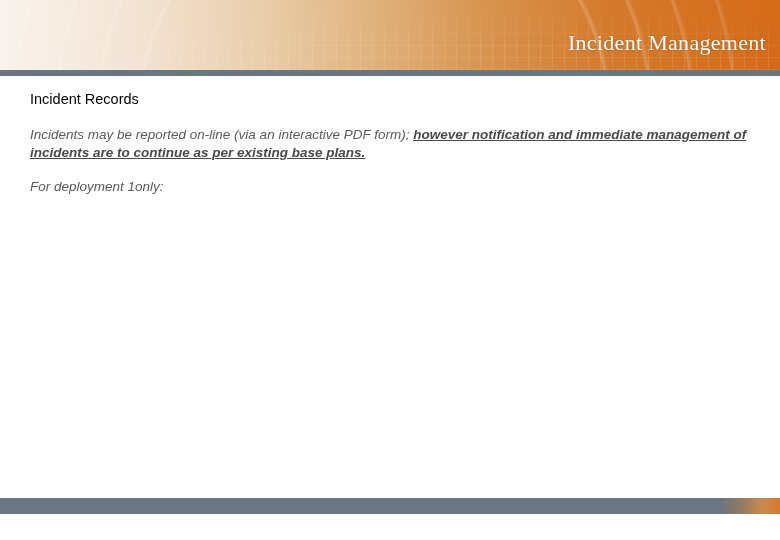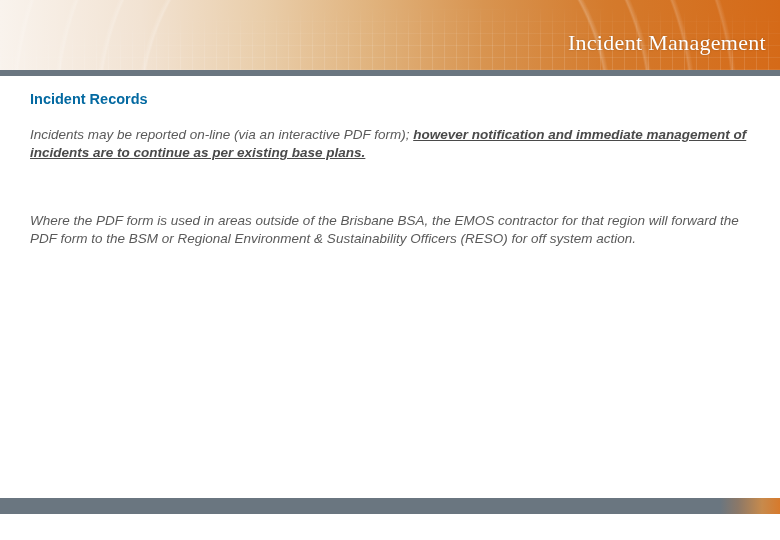"Incident Records" .section-heading { color: #0369a1 -> #000000; font-weight: bold -> normal }
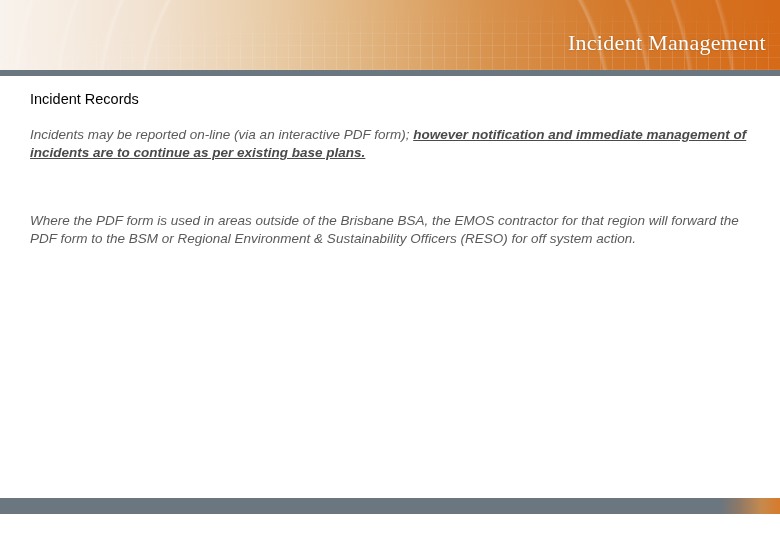"For deployment 1only:" span { html: none -> <span>For deployment 1only:</span> }
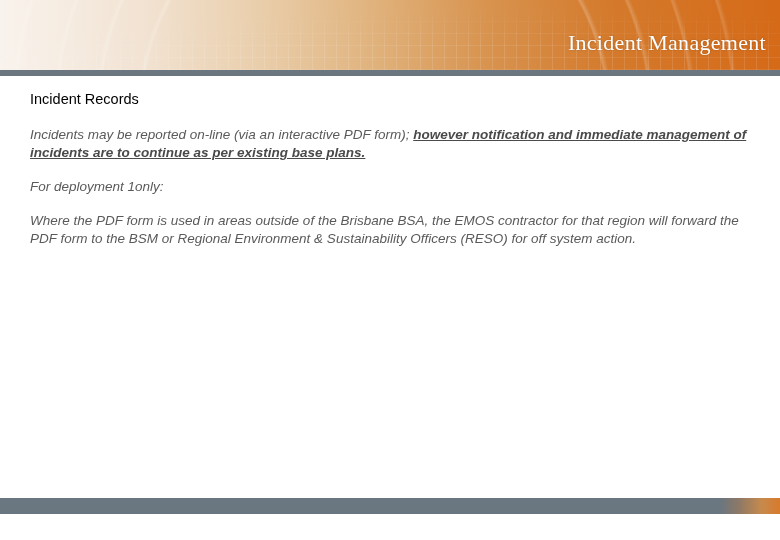"Where the PDF form is" div.para { html: <div>Where the PDF form is used in areas outside of the Brisbane BSA, the EMOS contractor for that region will forward the PDF form to the BSM or Regional Environment &amp; Sustainability Officers (RESO) for off system action.</div> -> none }
